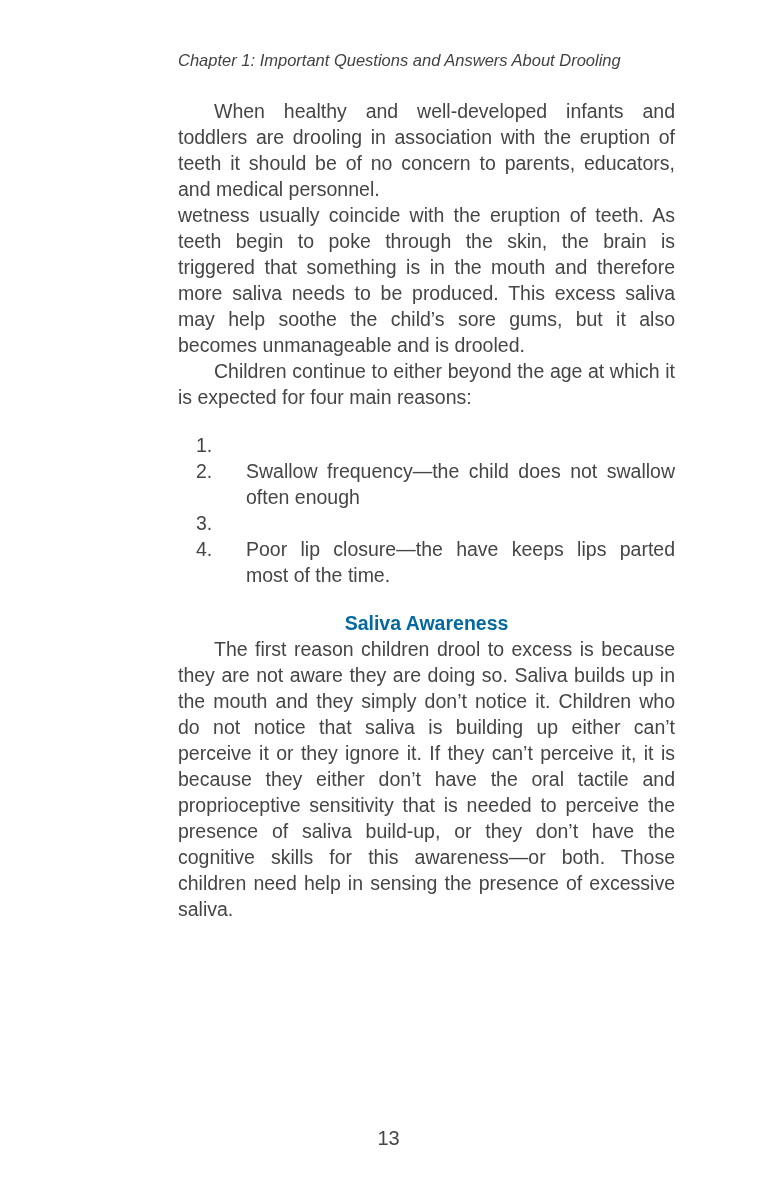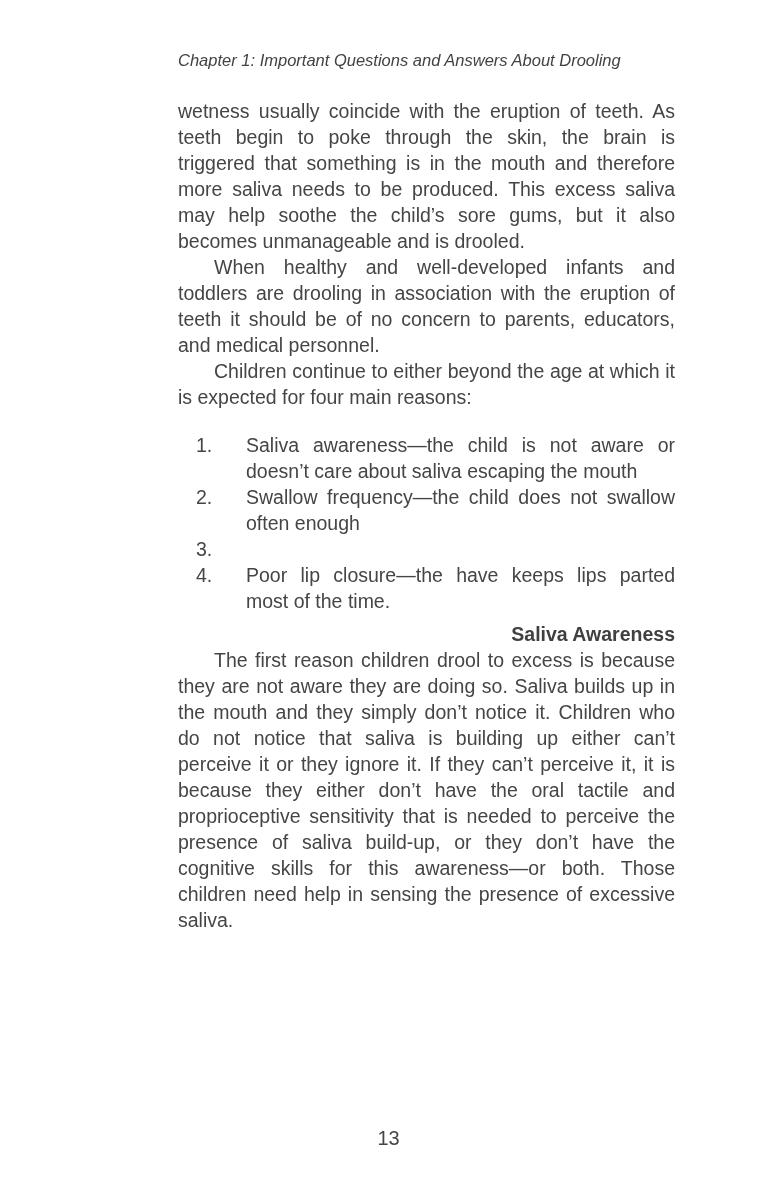"wetness usually coincide with the" p.para { order: before "When healthy and well-developed infants" -> after "When healthy and well-developed infants" }
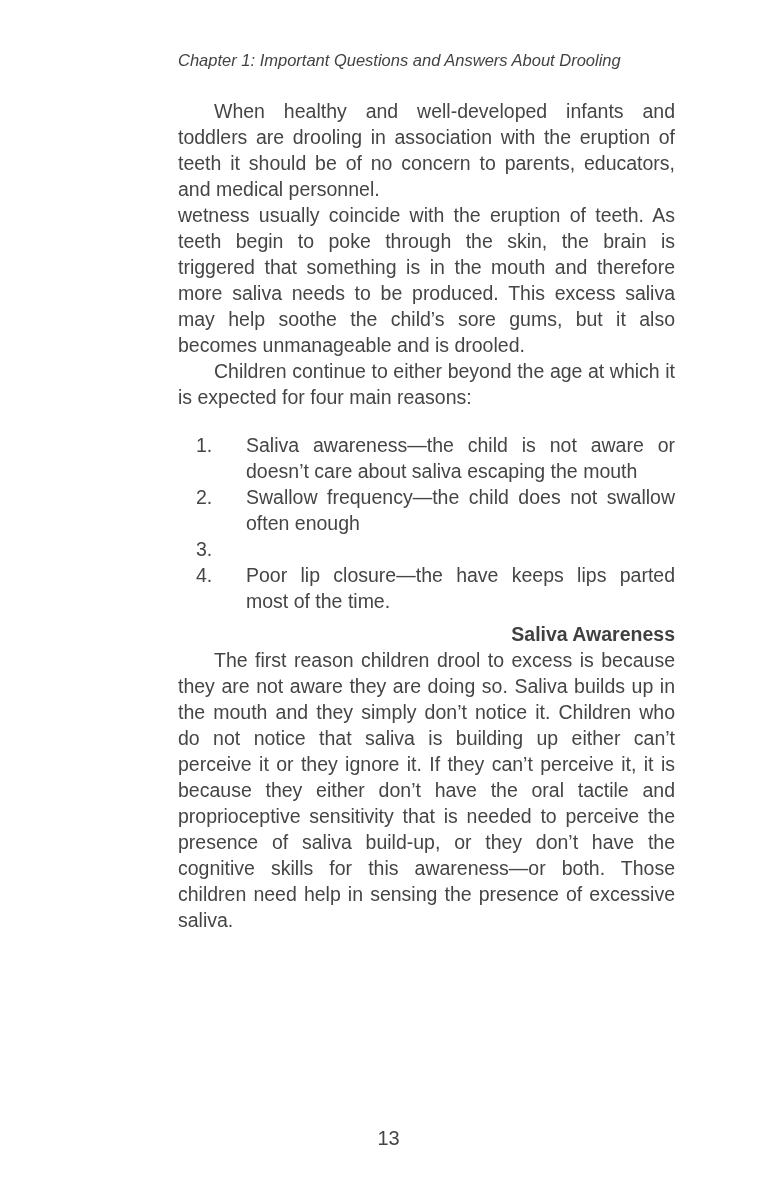"Saliva awareness—the child is not" span.txt { html: <span>Saliva awareness—the child is not aware or doesn’t care about saliva escaping the mouth</span> -> none }
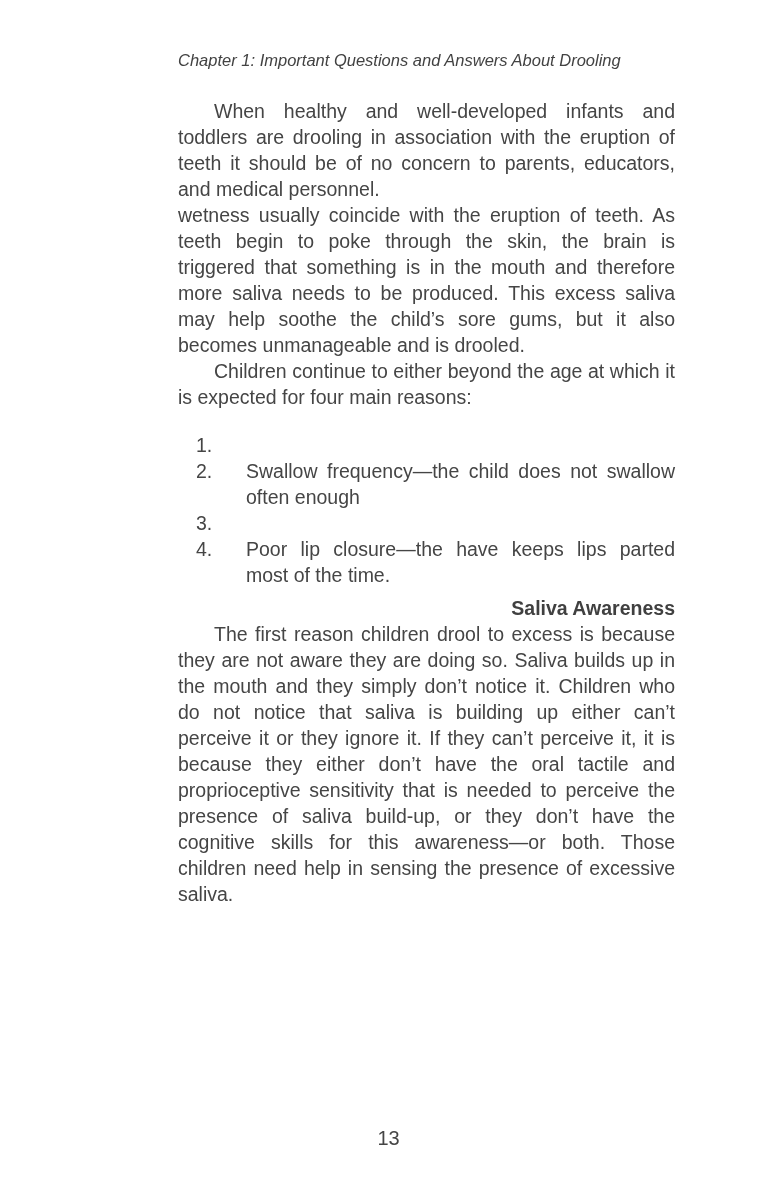"Saliva Awareness" h2.subsection-heading { color: #404040 -> #0369a1; margin: 7px 0 0 0 -> 22px 0 0 0; text-align: right -> center }
